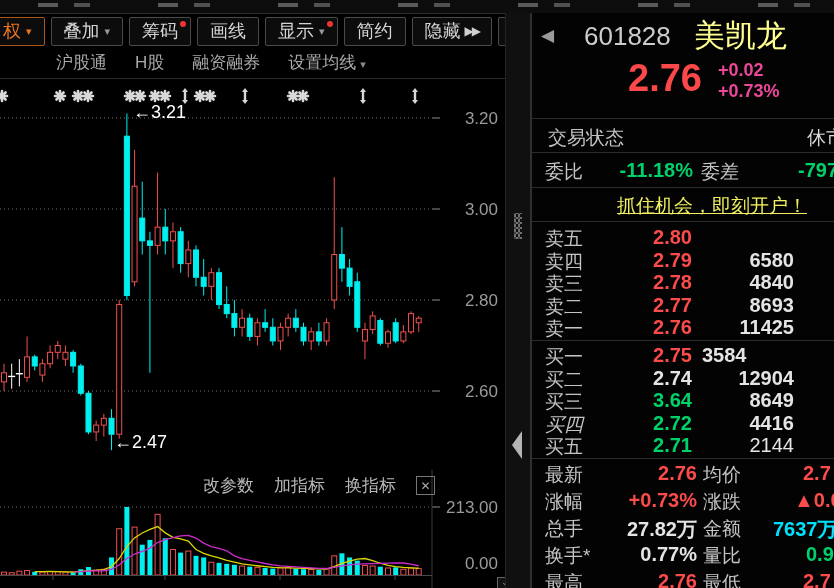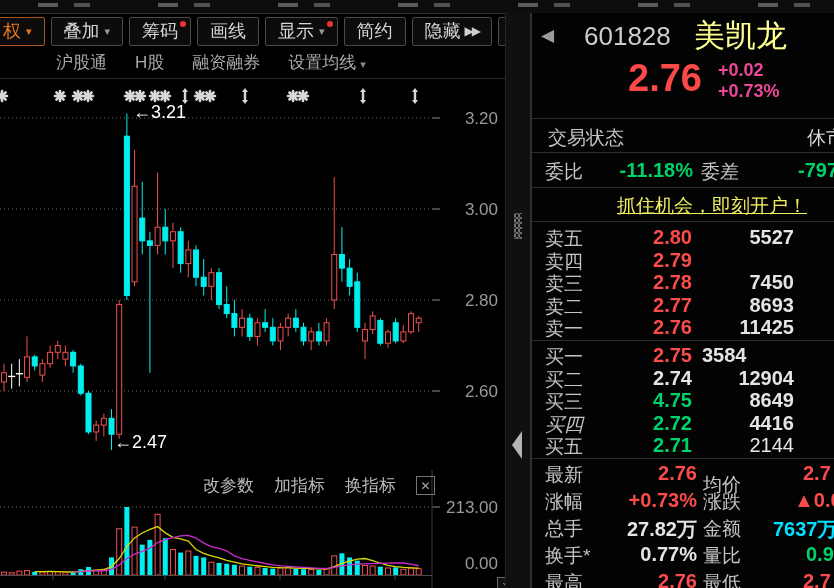"5527" span.val { html: <span>5527</span> -> none }
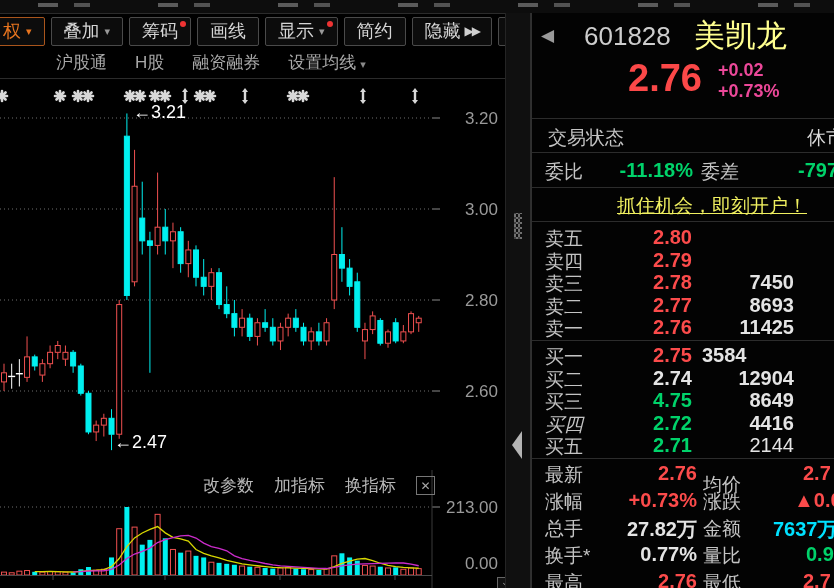"6580" span.val { html: none -> <span>6580</span> }
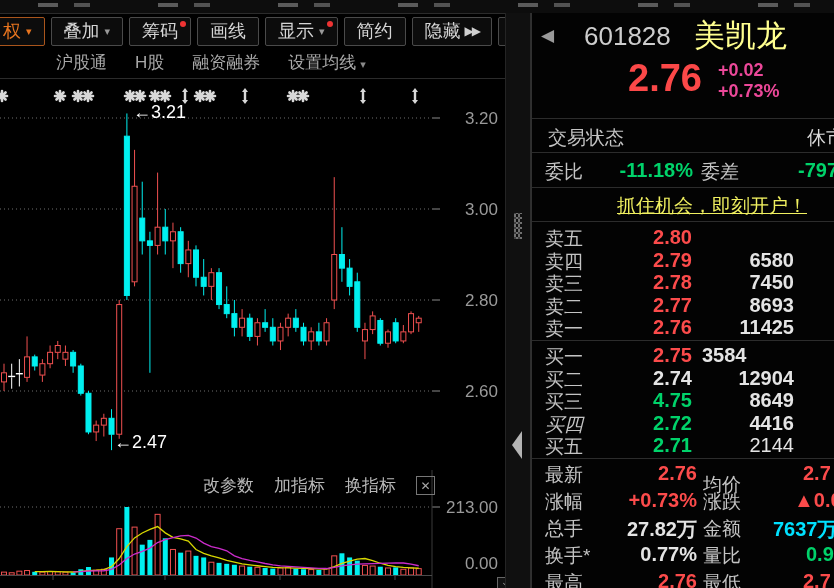"7450" span.val { text: 7450 -> 4840 }
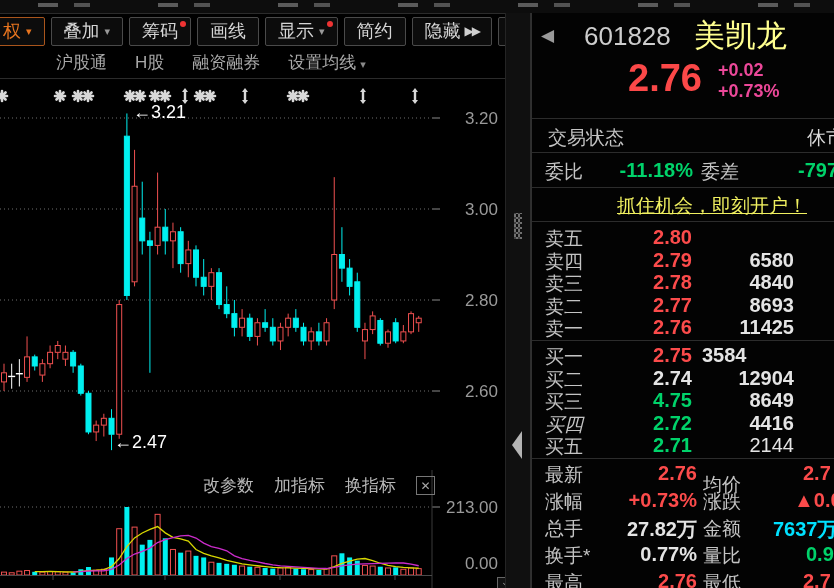"4.75" span.val { text: 4.75 -> 3.64 }
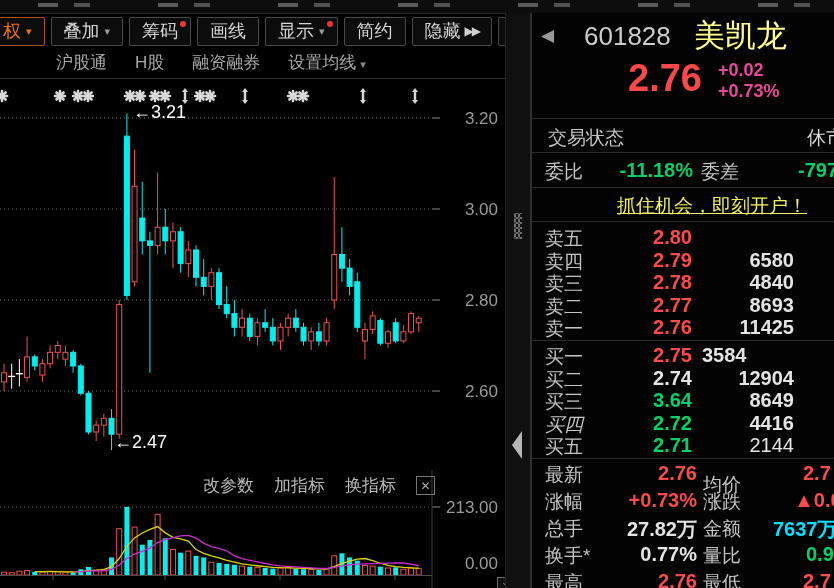"均价" span.lbl { margin-top: 10px -> none }
